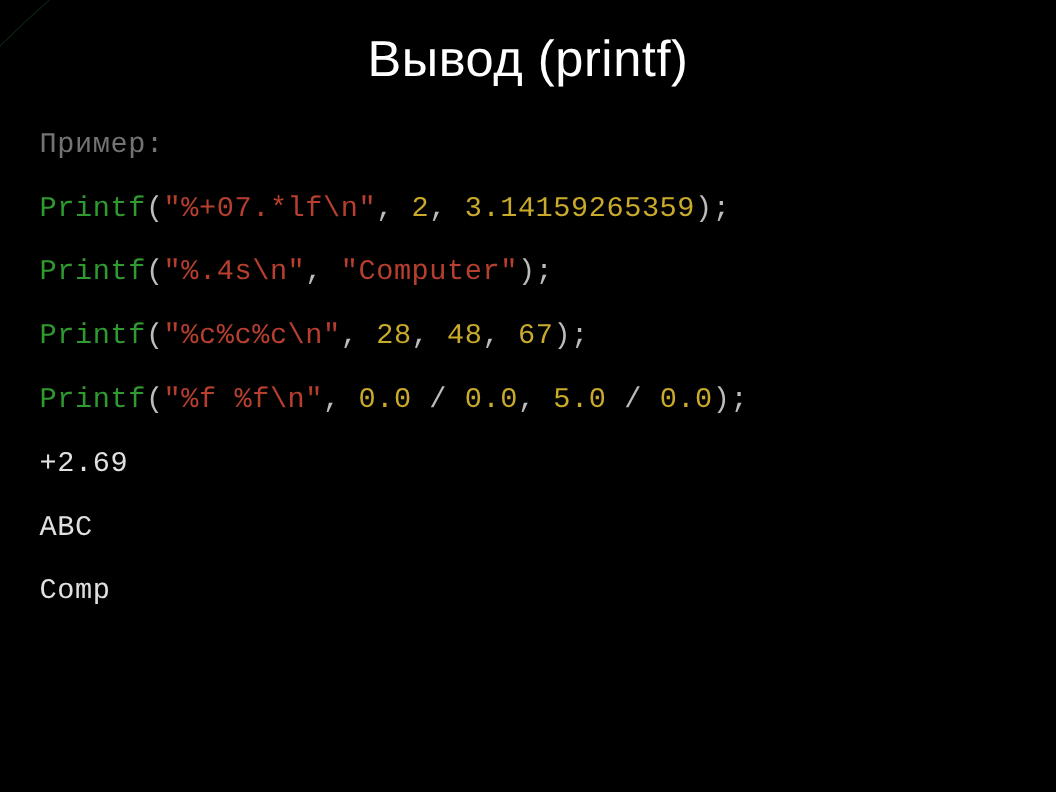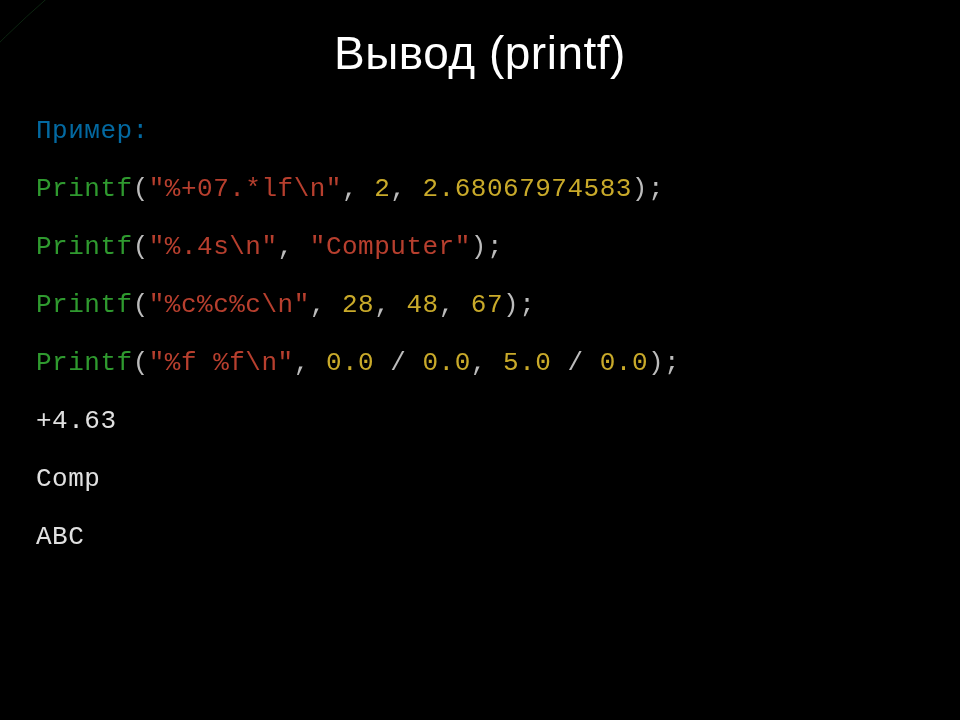"Пример:" .label { color: #0369a1 -> #737373 }
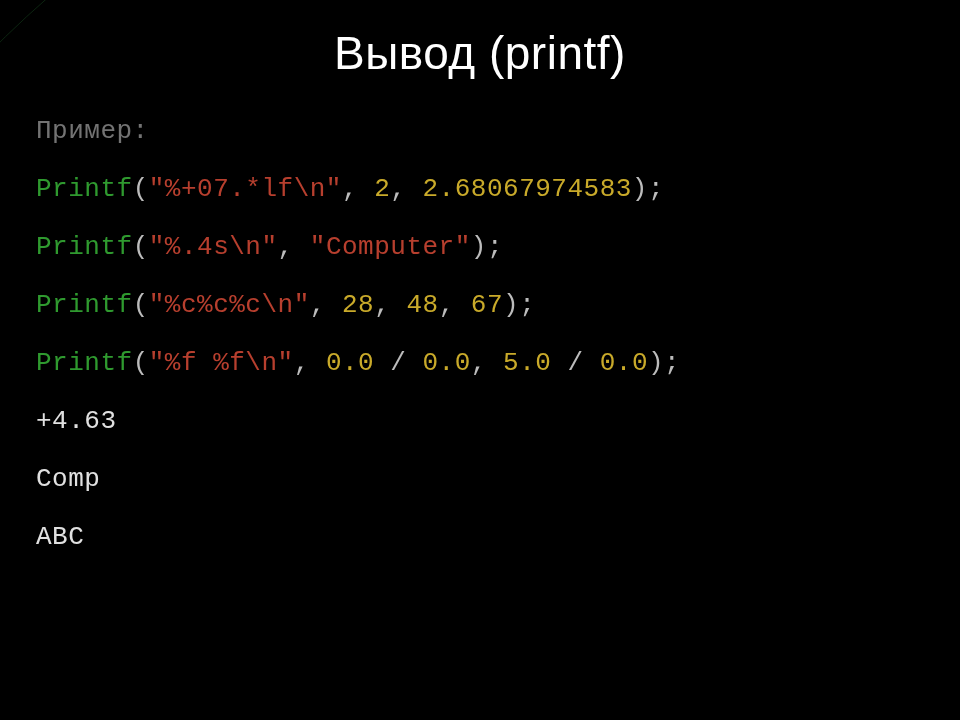"2.68067974583" span.tok-num { text: 2.68067974583 -> 3.14159265359 }
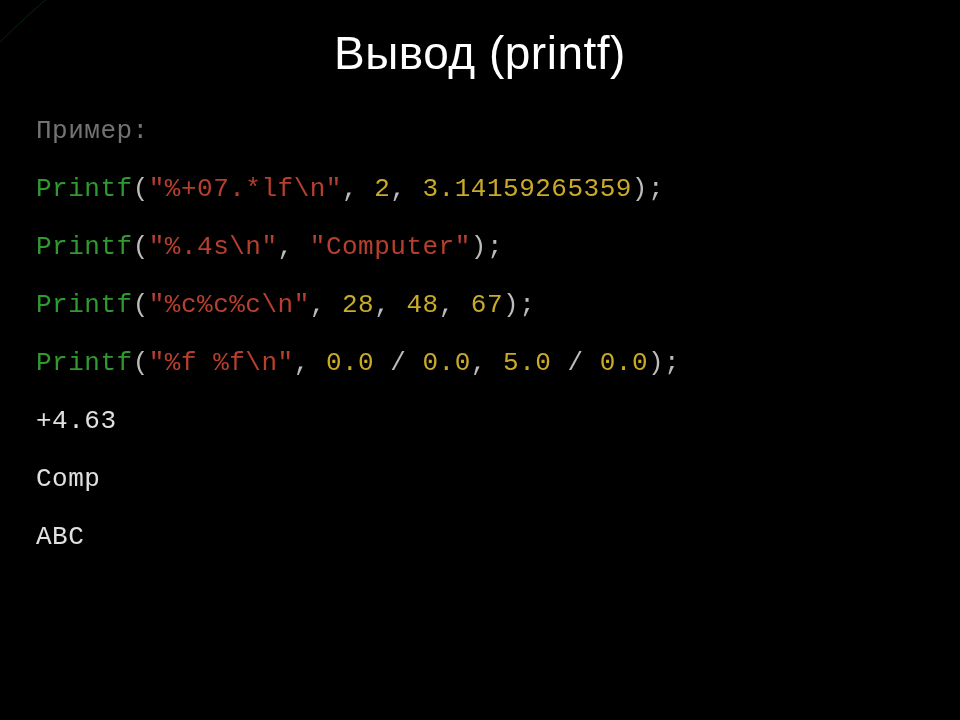"+4.63" div.line { text: +4.63 -> +2.69 }
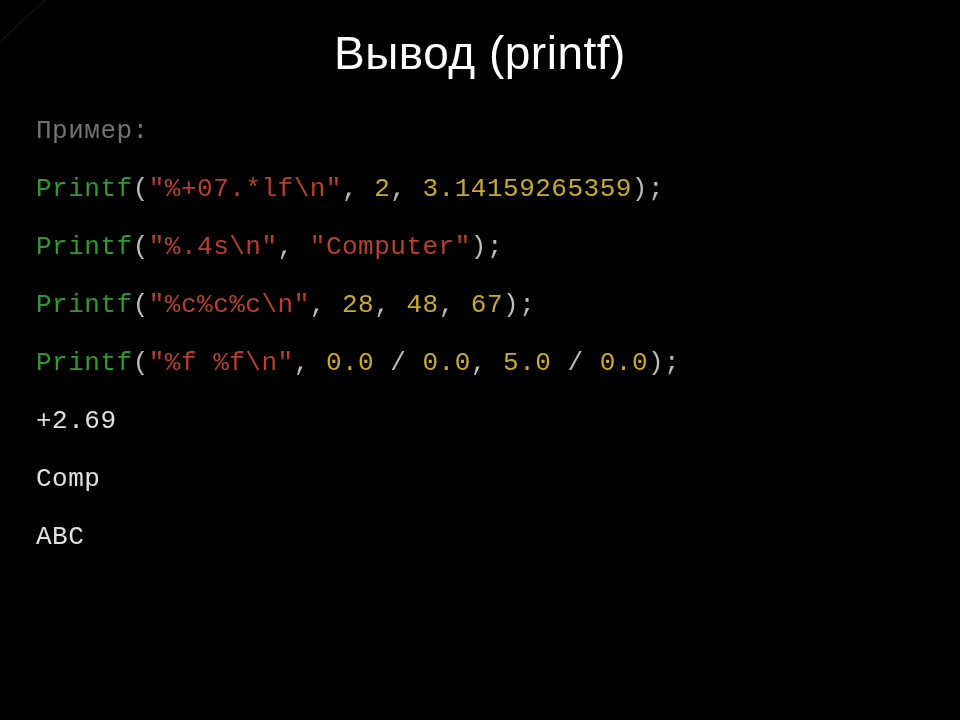"Comp" div.line { order: before "ABC" -> after "ABC" }
